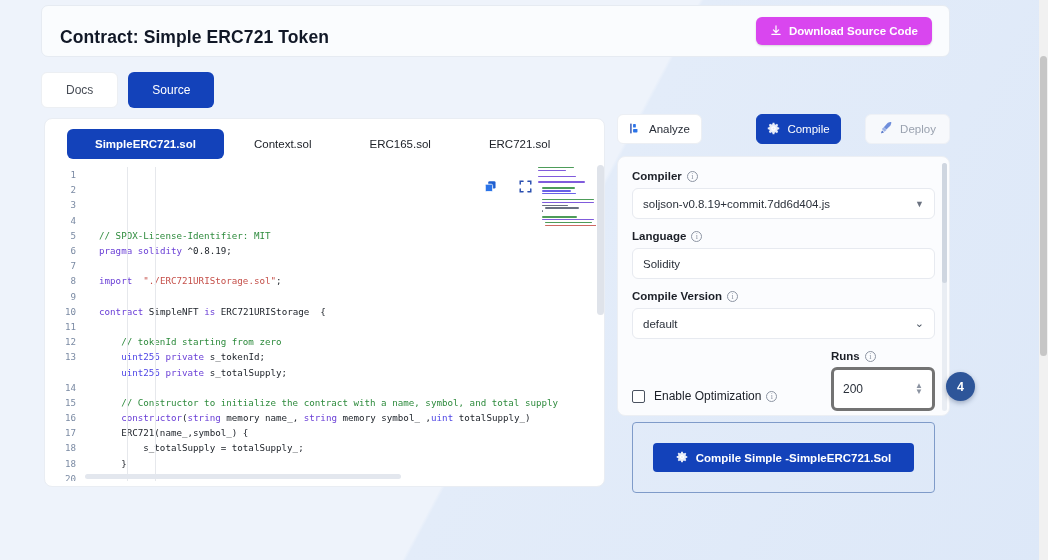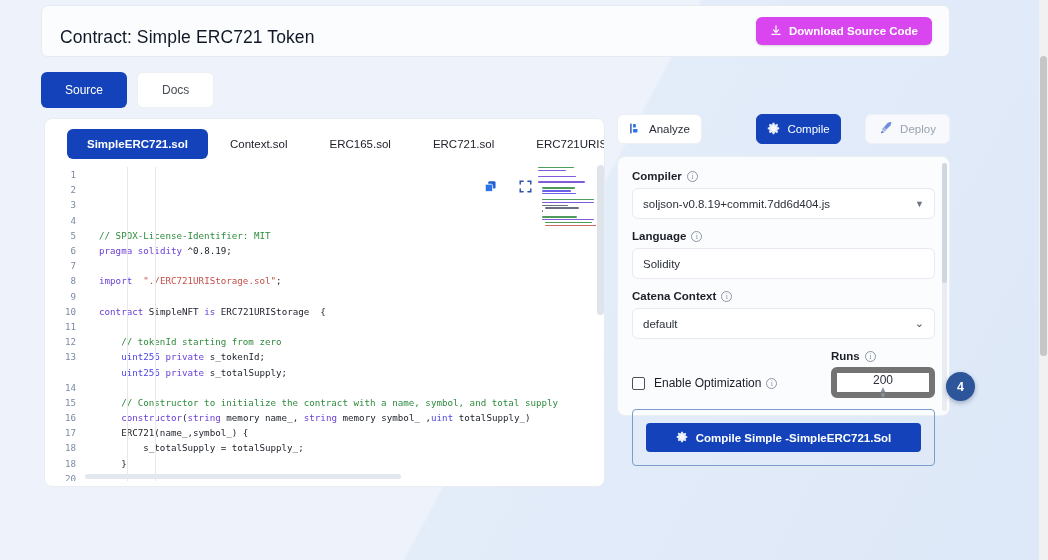"Contract: Simple ERC721 Token" .header-title { font-weight: normal -> bold }
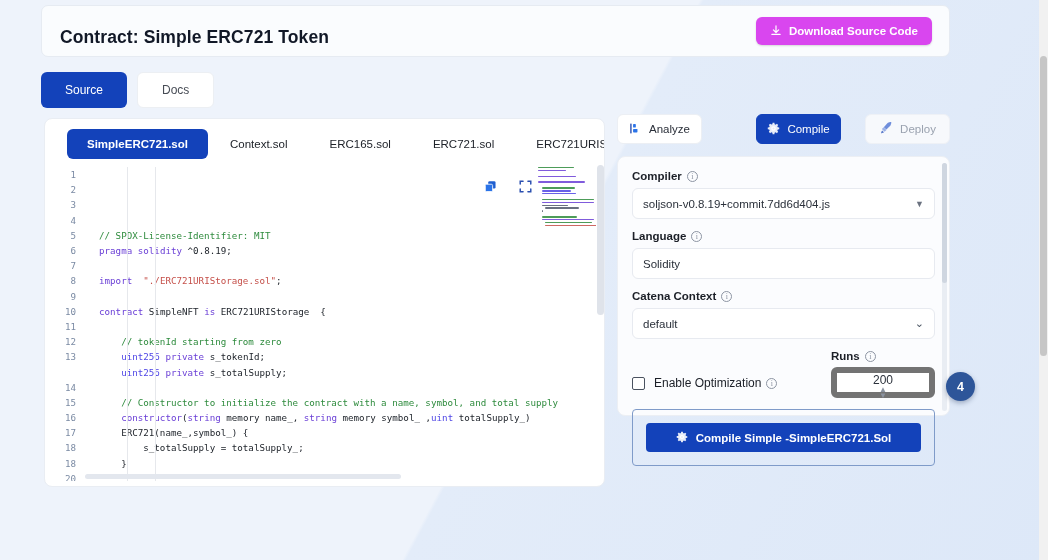"Source" button.toptab { order: before "Docs" -> after "Docs" }
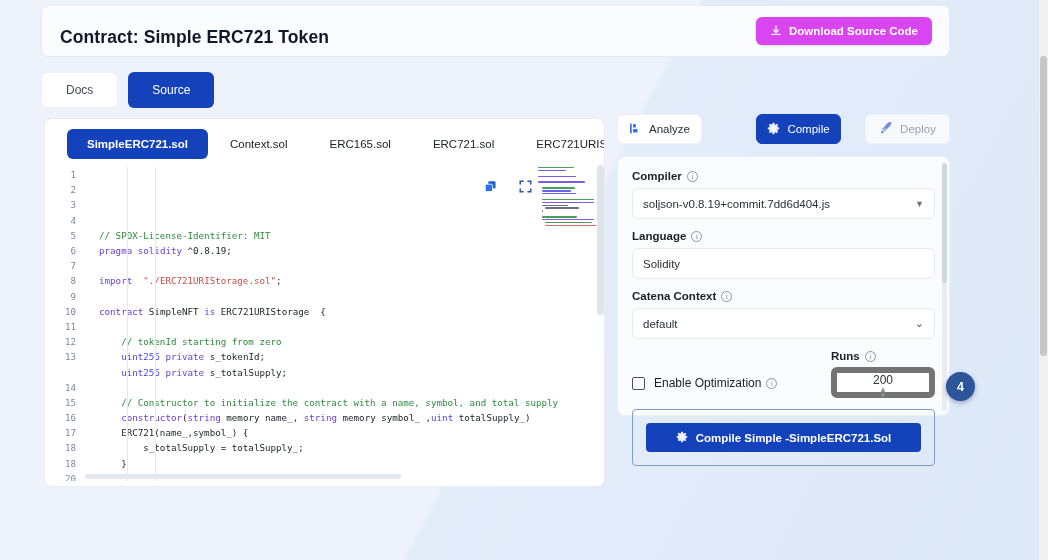"SimpleERC721.sol" .ftab { padding: 9px 20px -> 9px 28px }
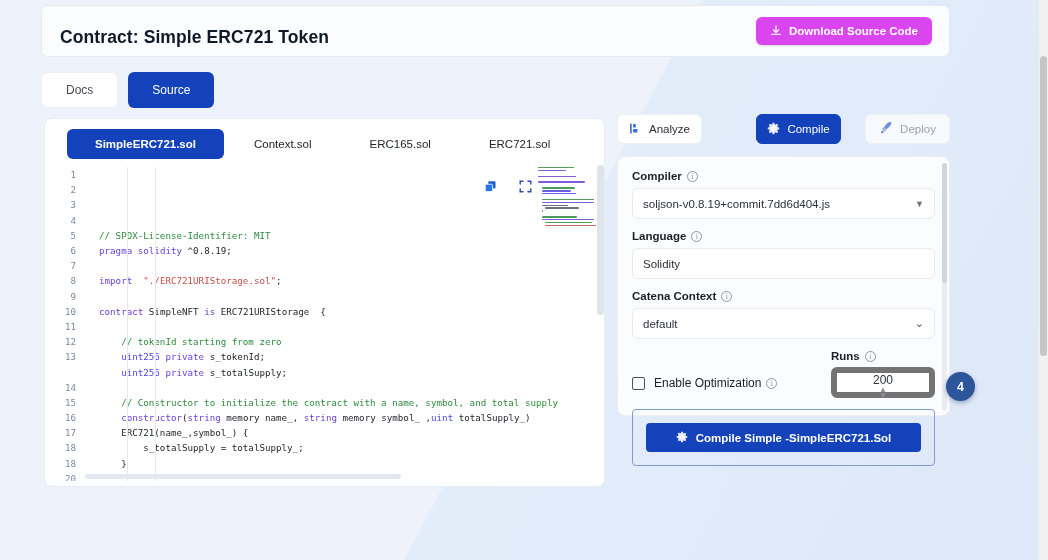"Catena Context" span { text: Catena Context -> Compile Version }
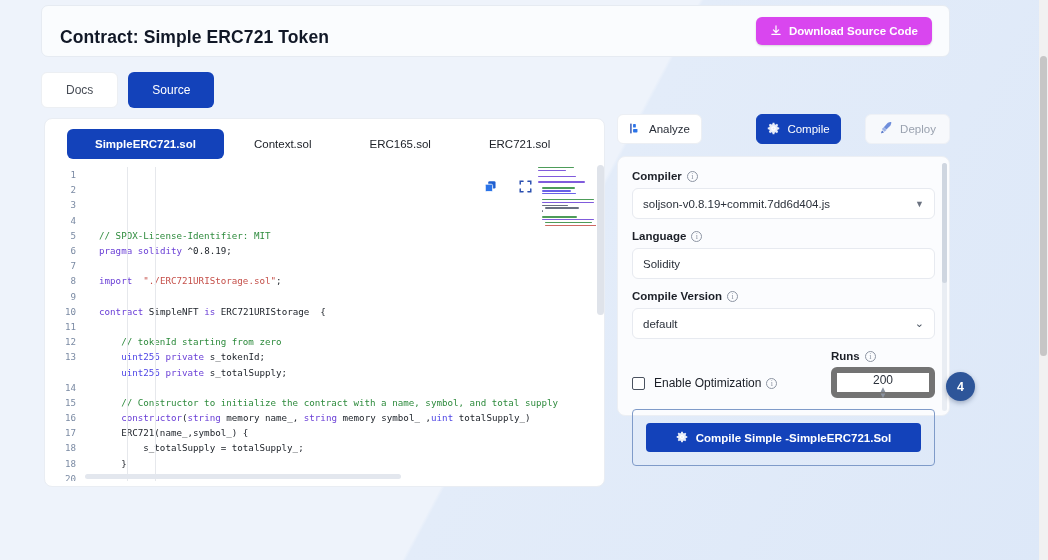"200" .runs-box { border: 6px solid #737373 -> 3px solid #737373; flex-direction: column -> none; height: 31px -> 44px }
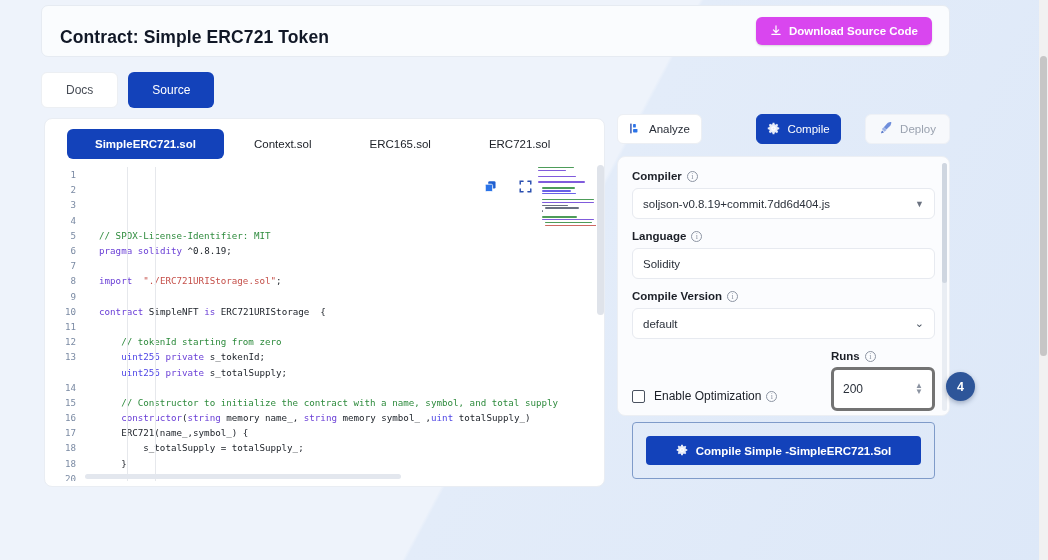"Compile Simple -SimpleERC721.Sol" .compile-outline { padding: 13px -> 20px }
